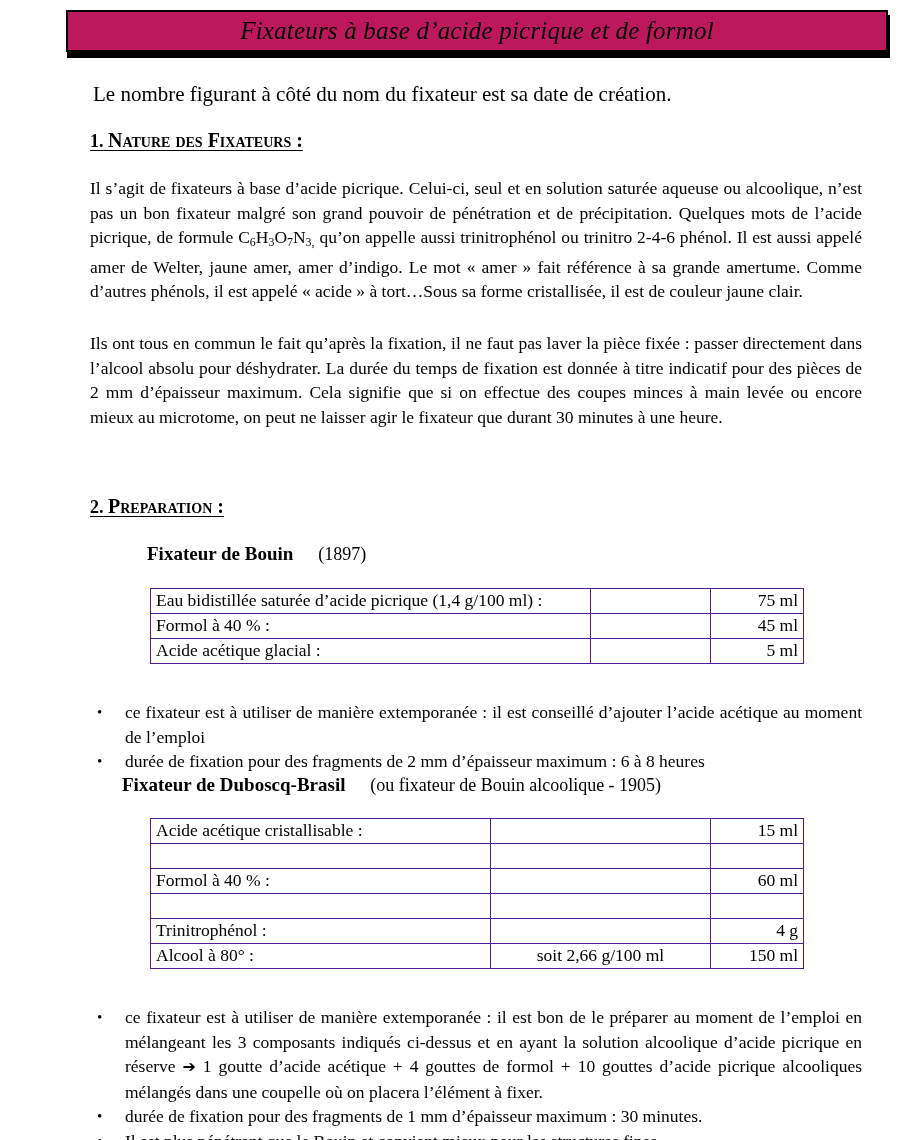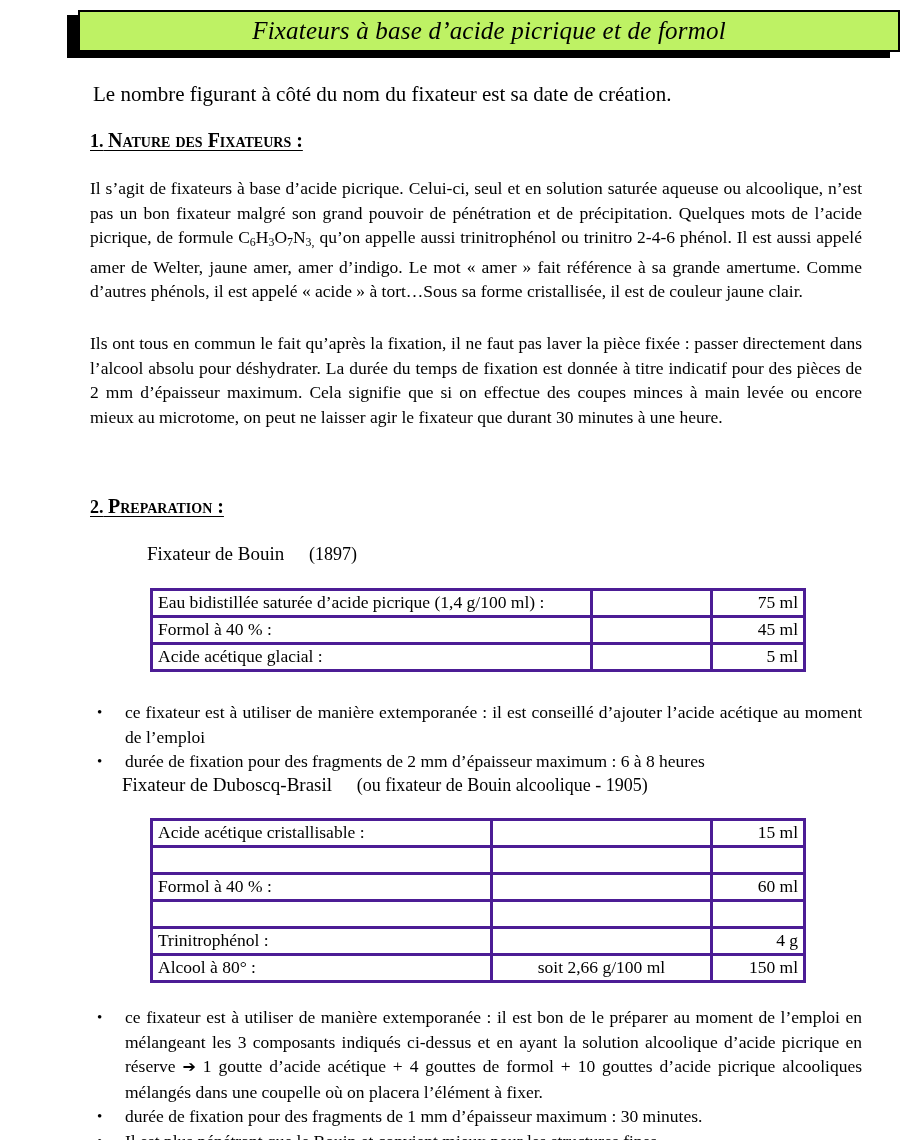"Fixateurs à base d’acide picrique" .title-banner { background: #bef264 -> #be185d; left: 16px -> 4px }
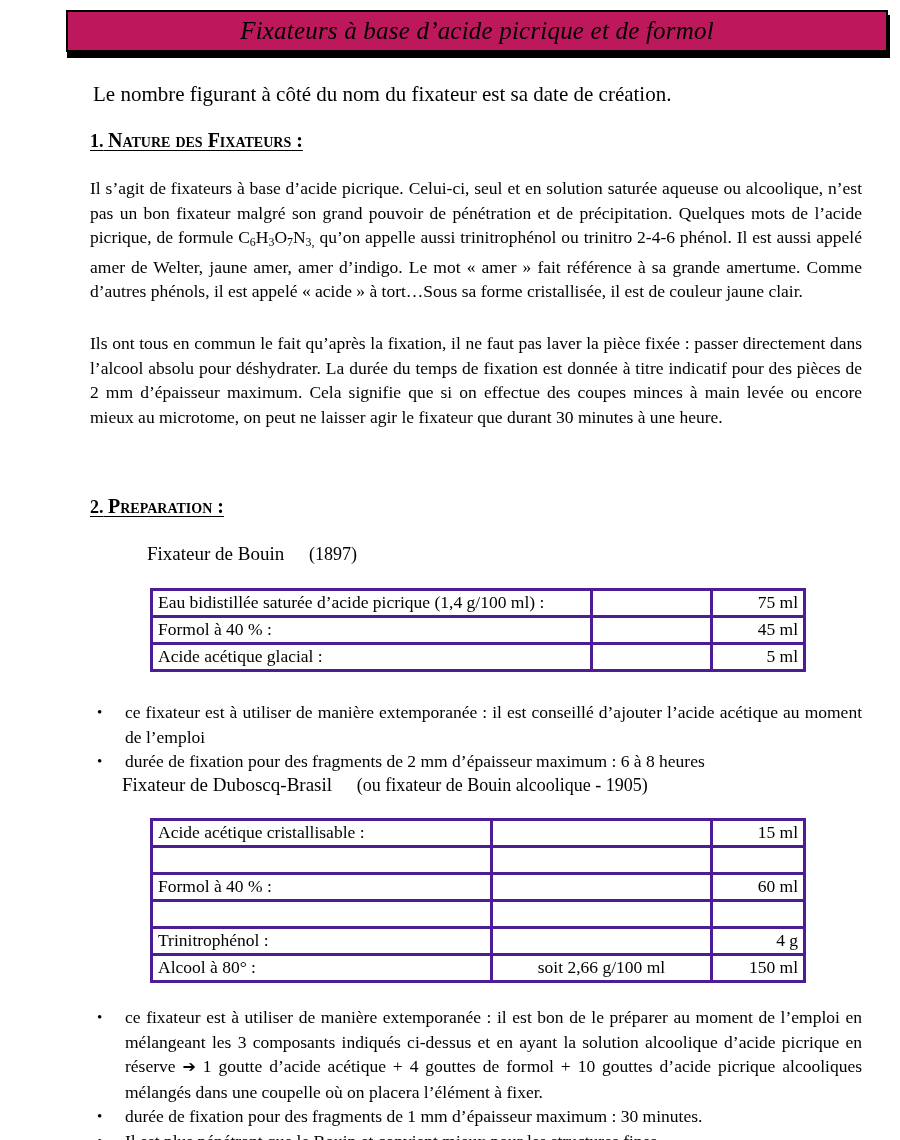"Fixateur de Bouin" .recipe-head b { font-weight: normal -> bold }
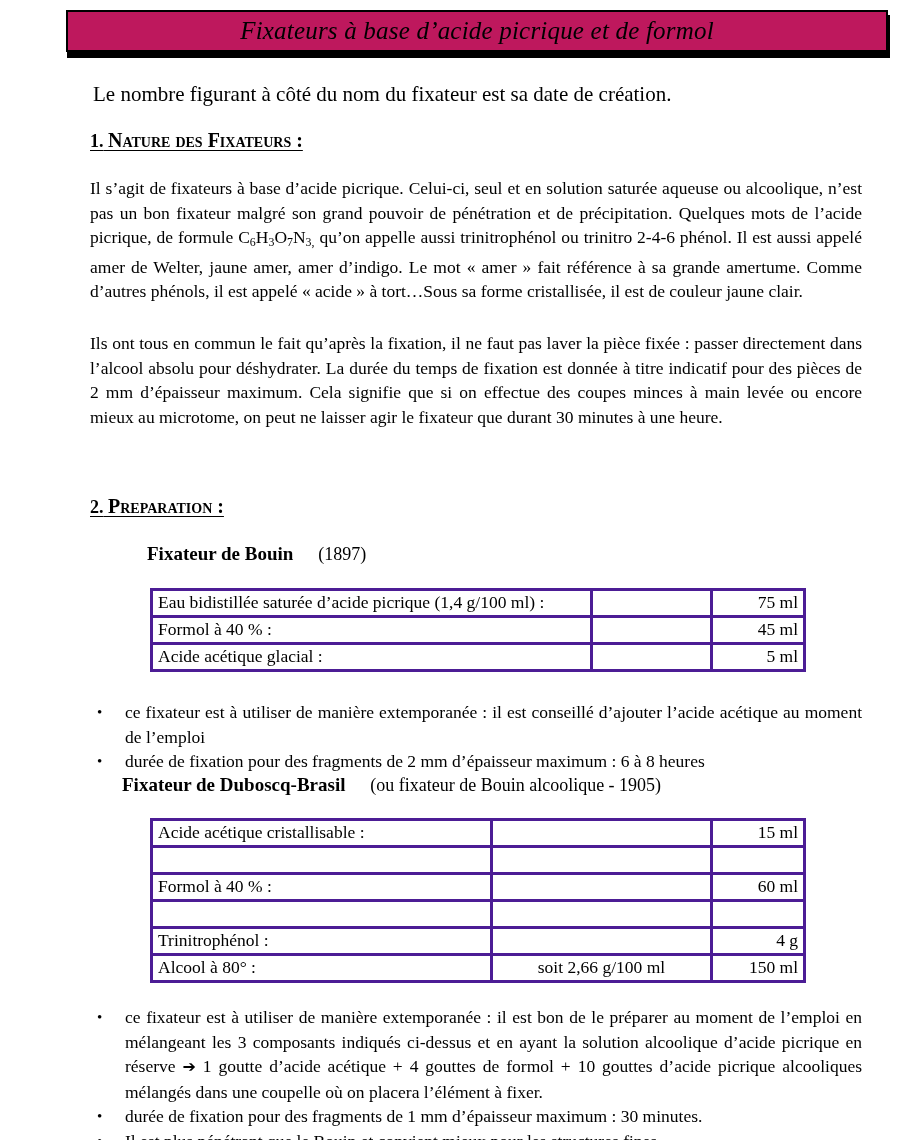"Eau bidistillée saturée d’acide picrique" table.ingredients td { border: 3px solid #4c1d95 -> 1px solid #4c1d95 }
